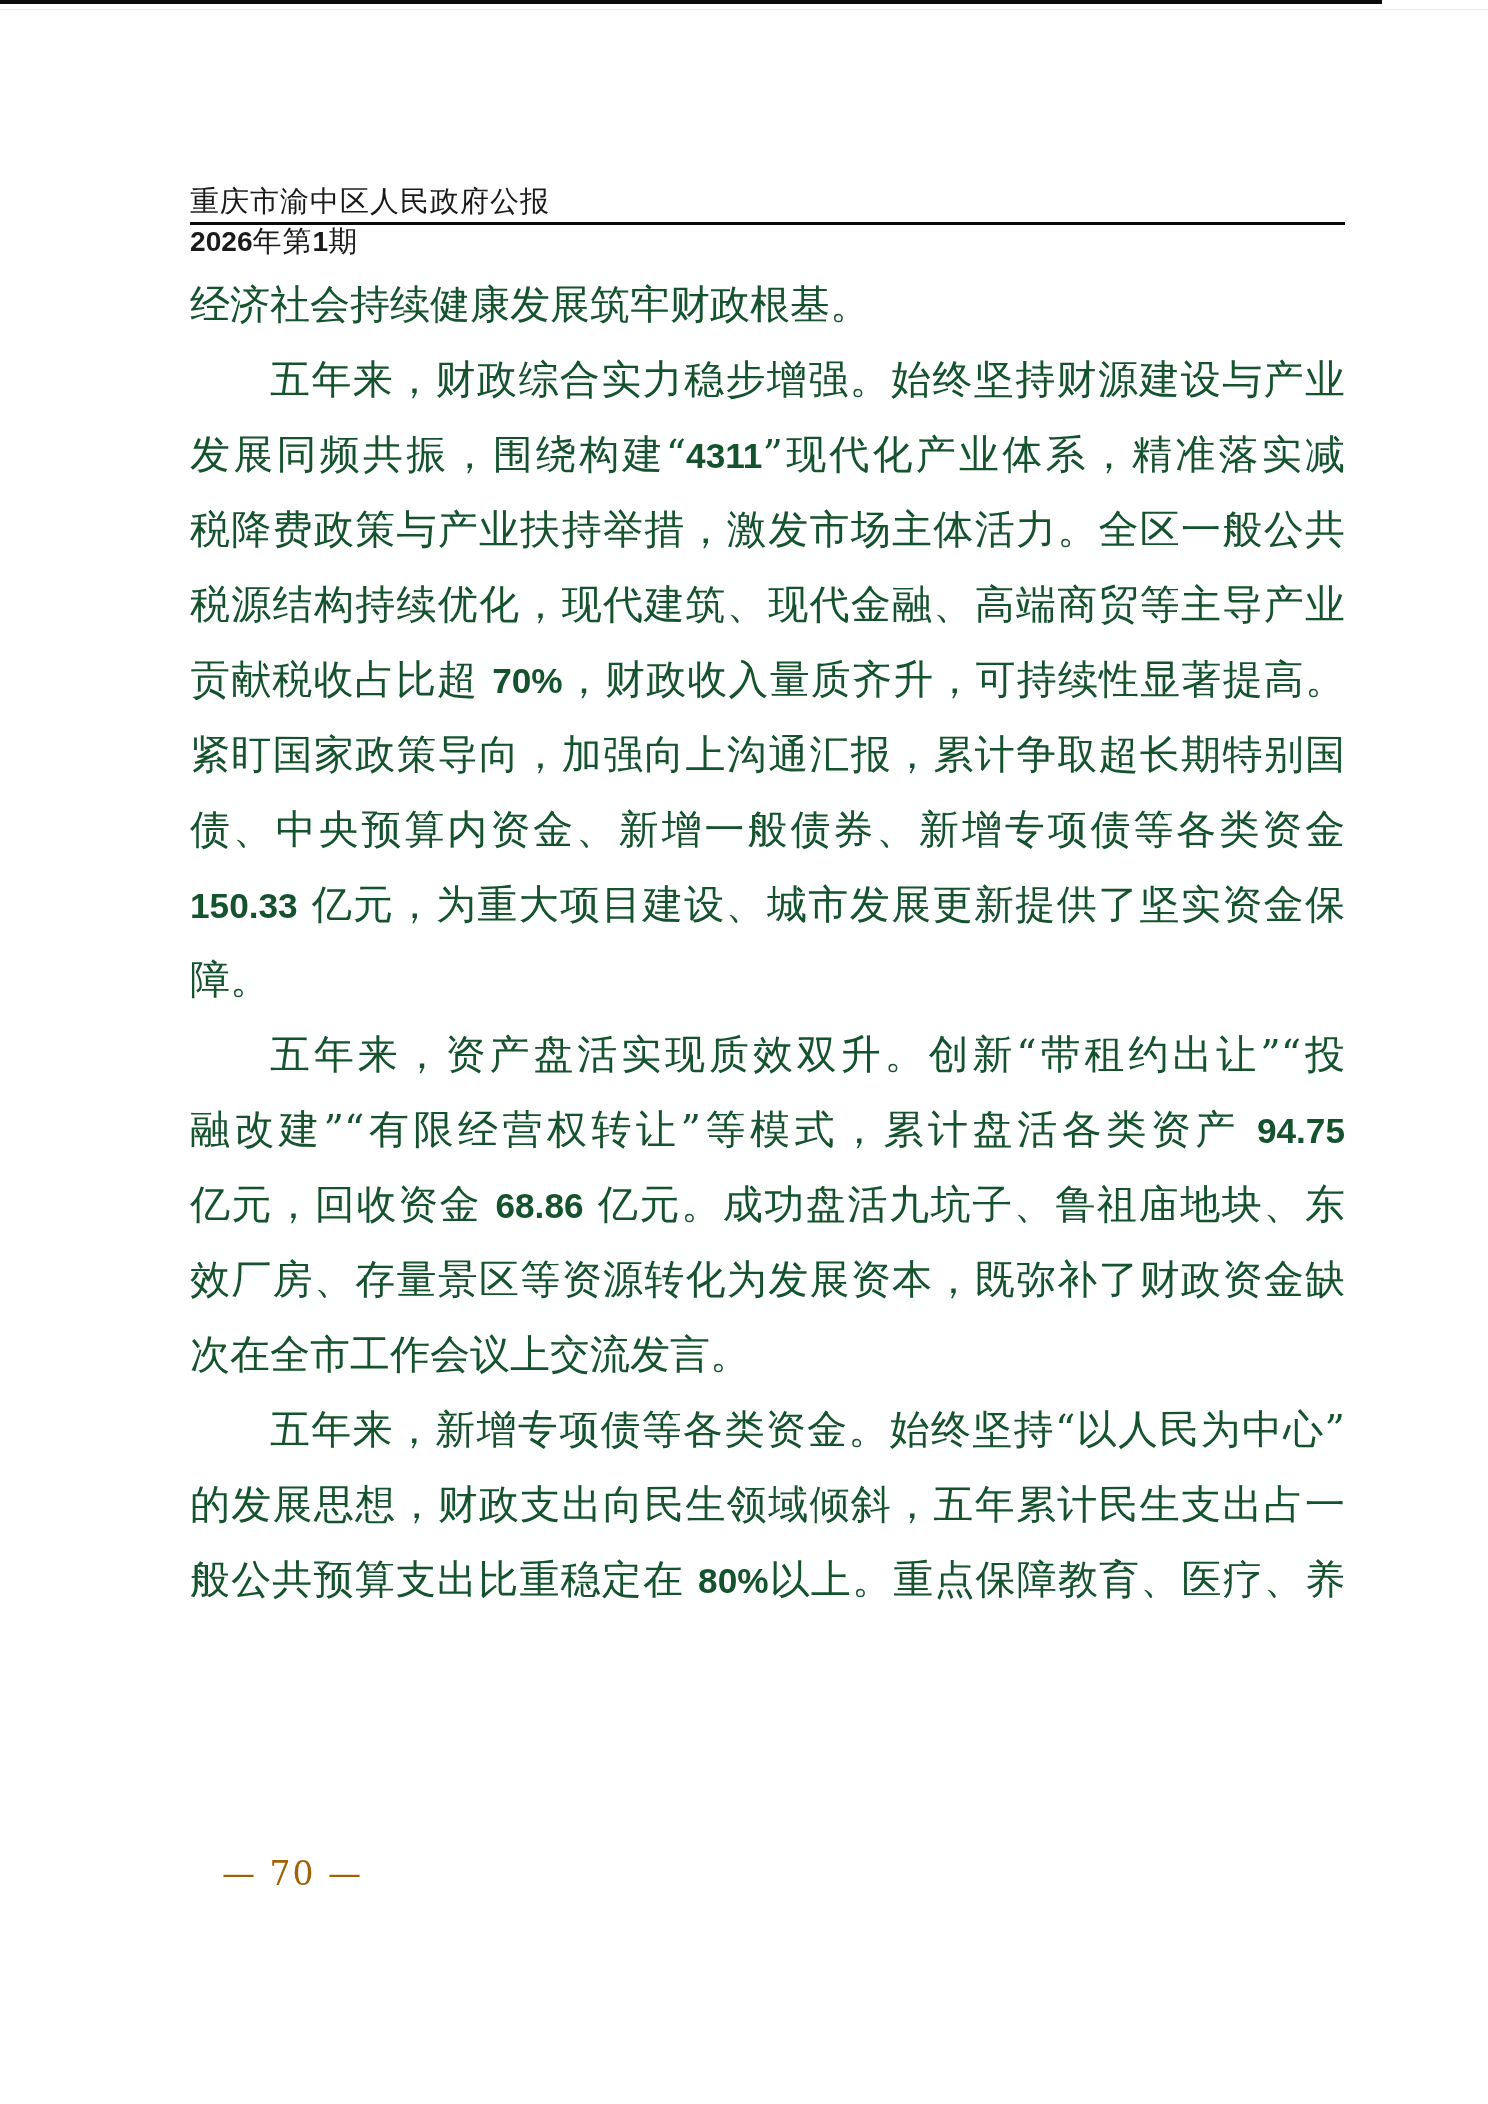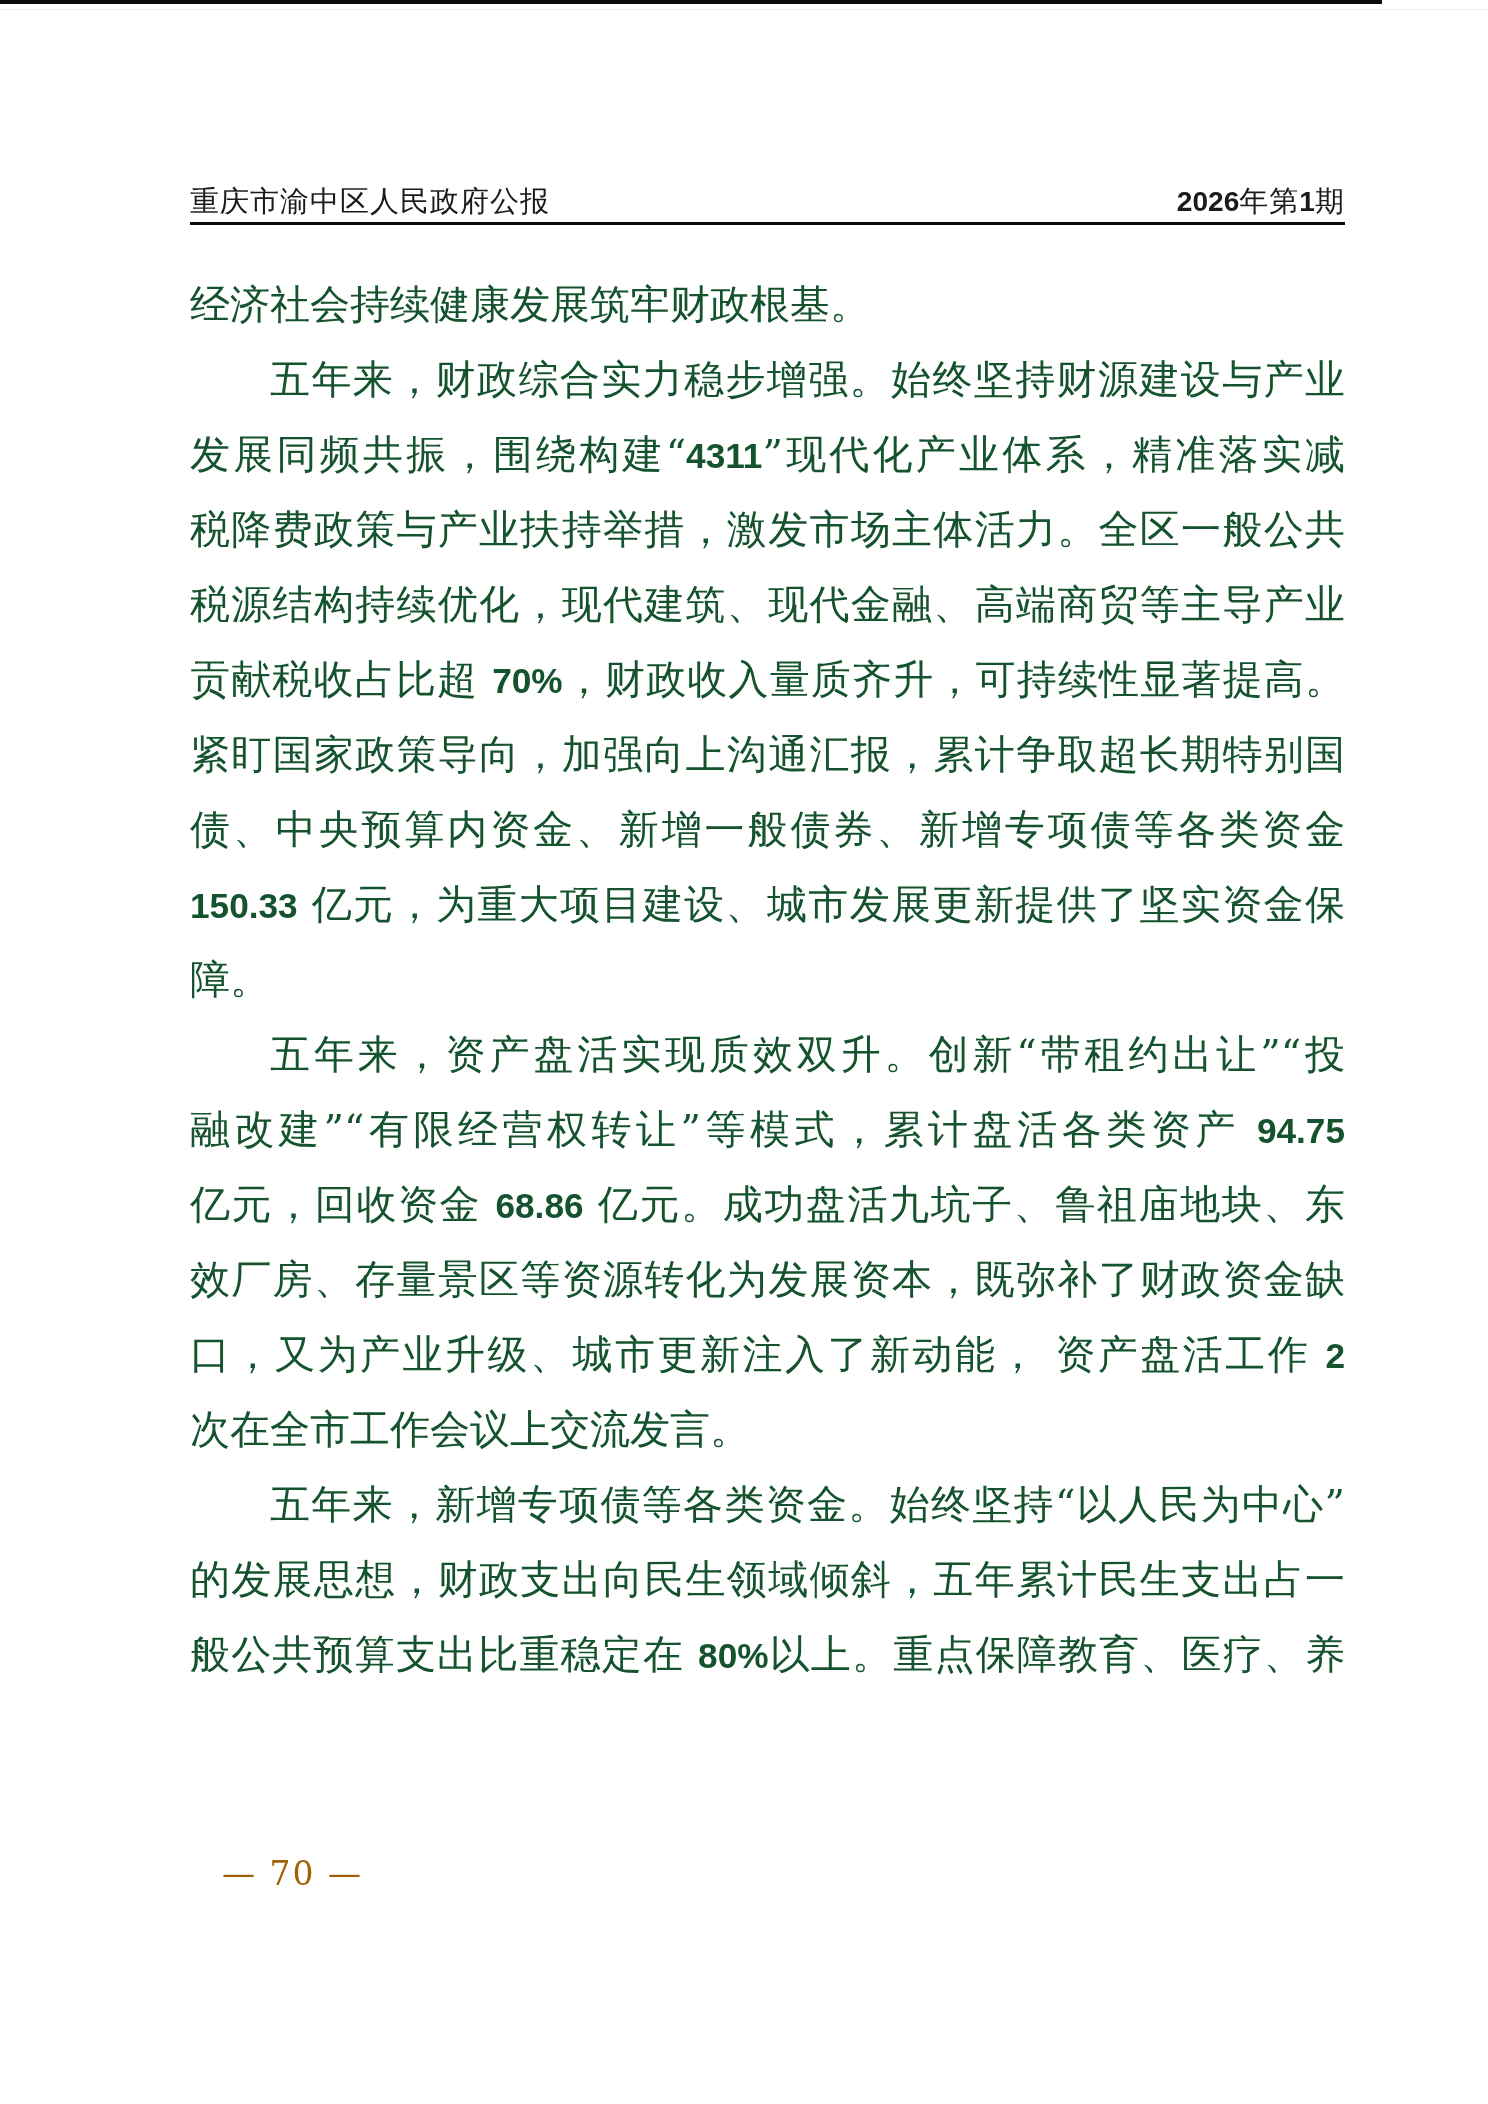"重庆市渝中区人民政府公报" .masthead { flex-direction: none -> column }
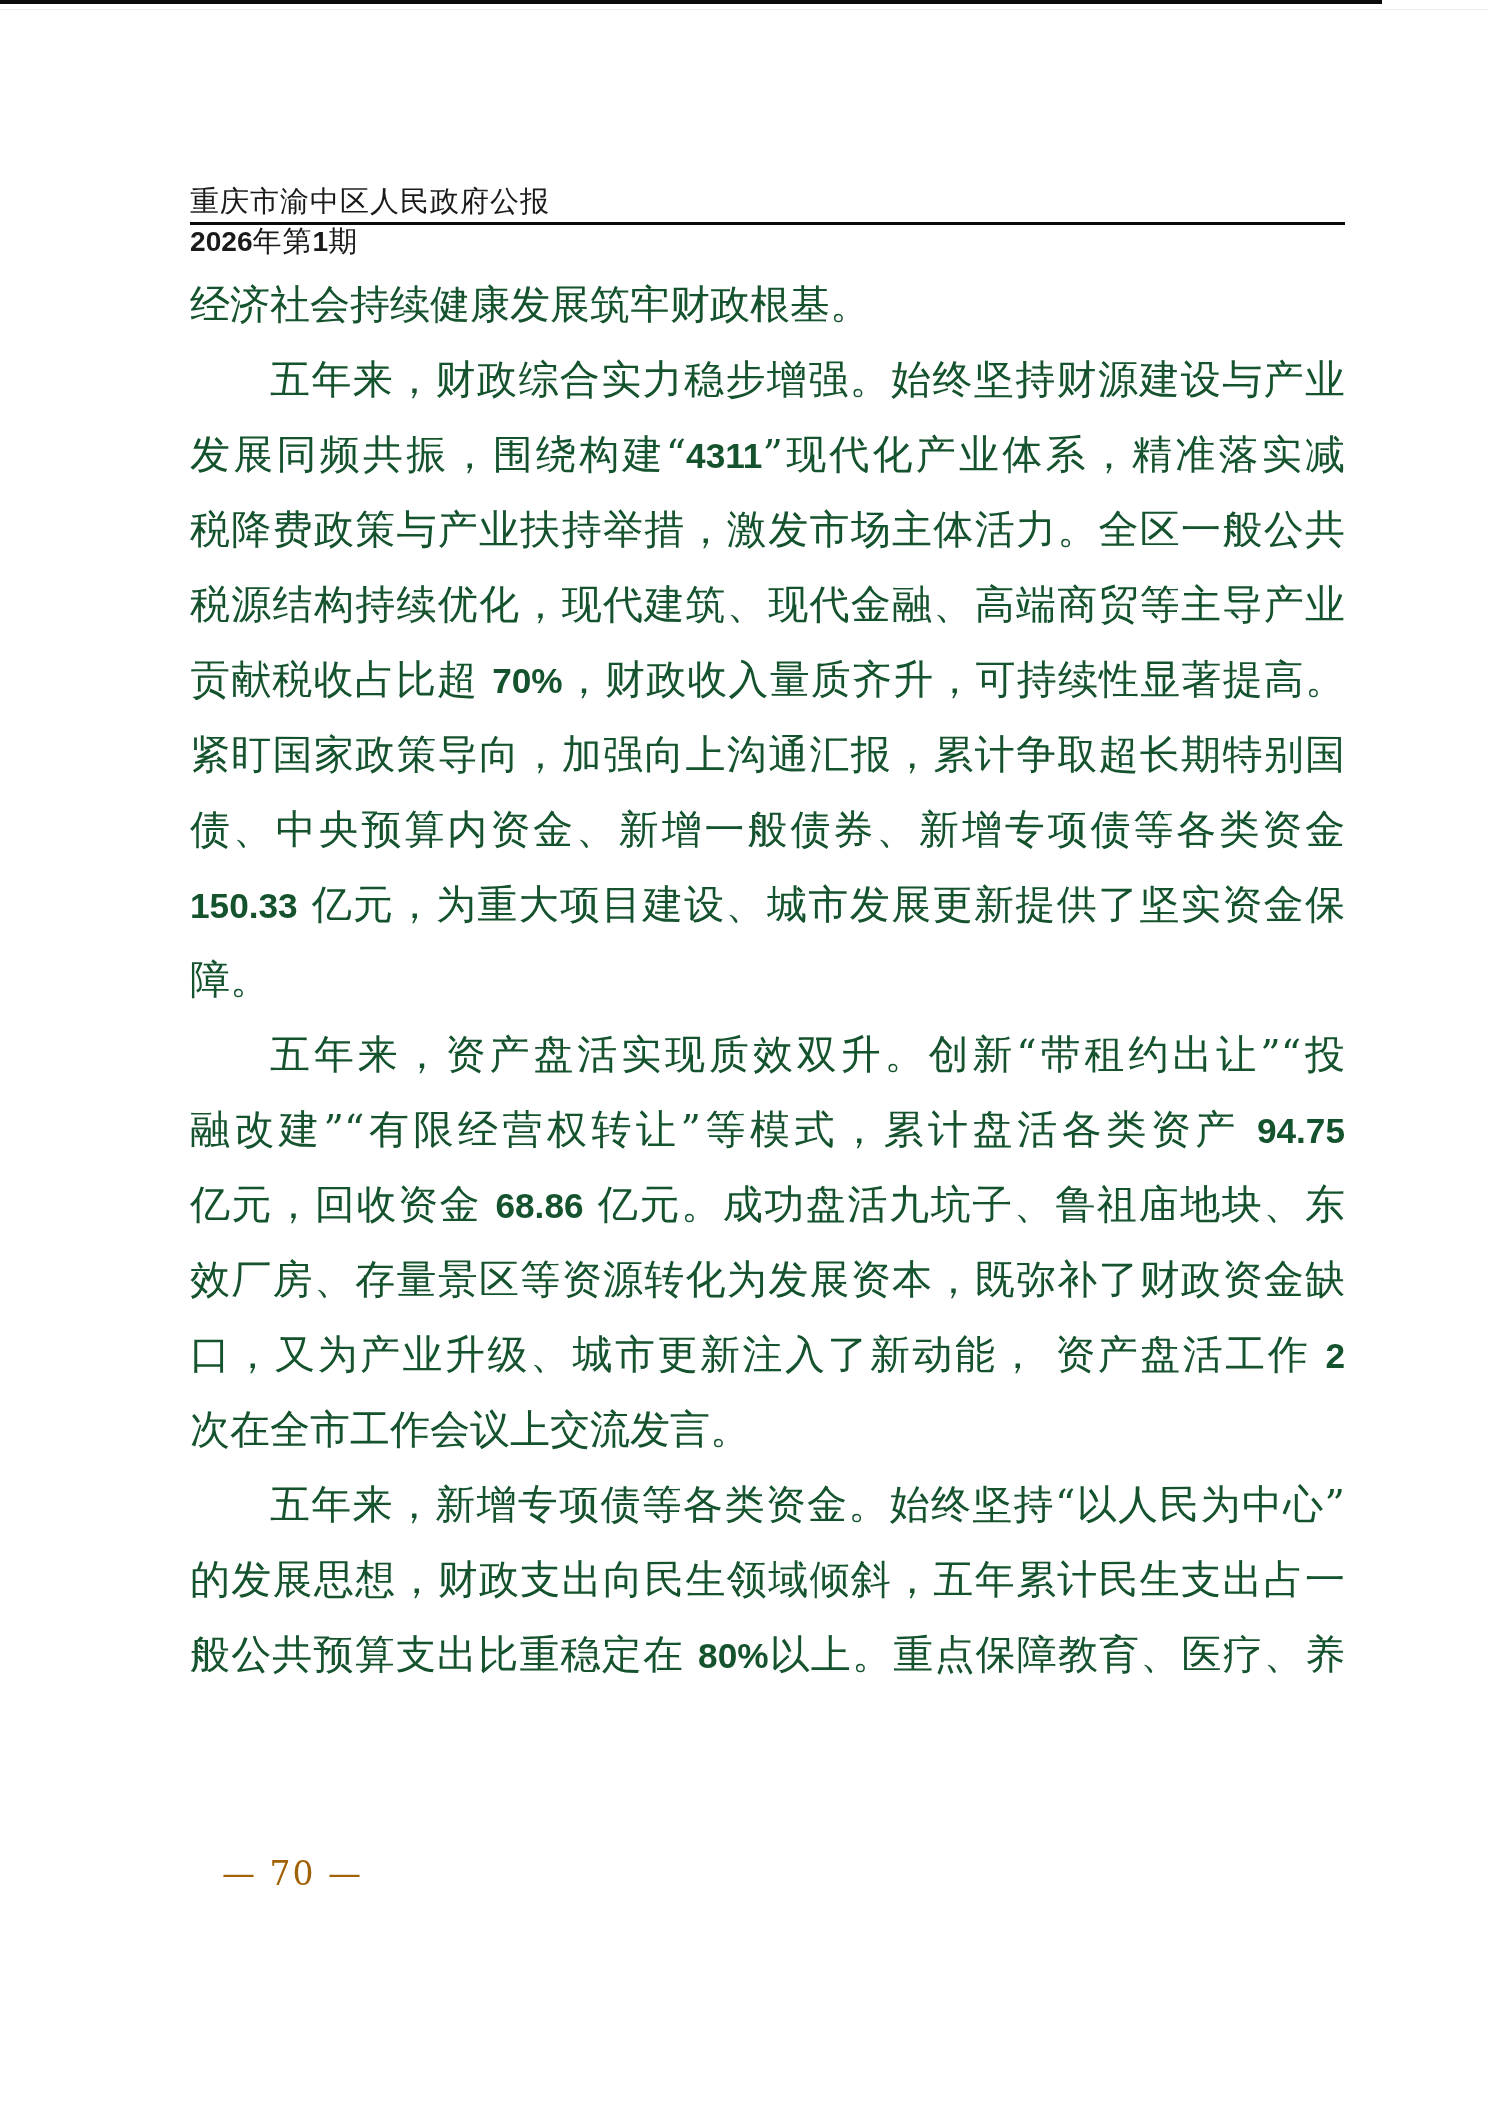"口，又为产业升级、城市更新注入了新动能， 资产盘活工作 2" div.line { html: <div>口，又为产业升级、城市更新注入了新动能， 资产盘活工作 <span>2</span></div> -> none }
